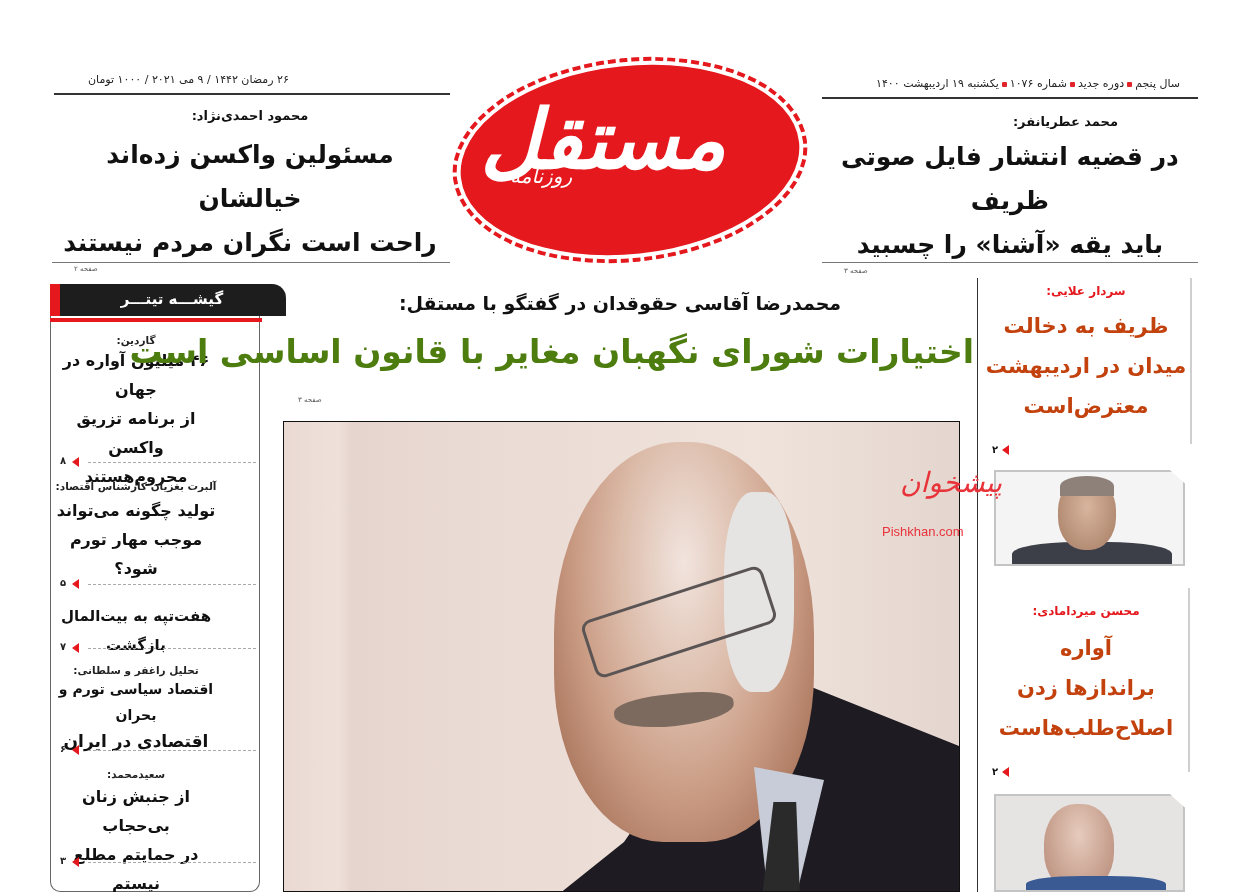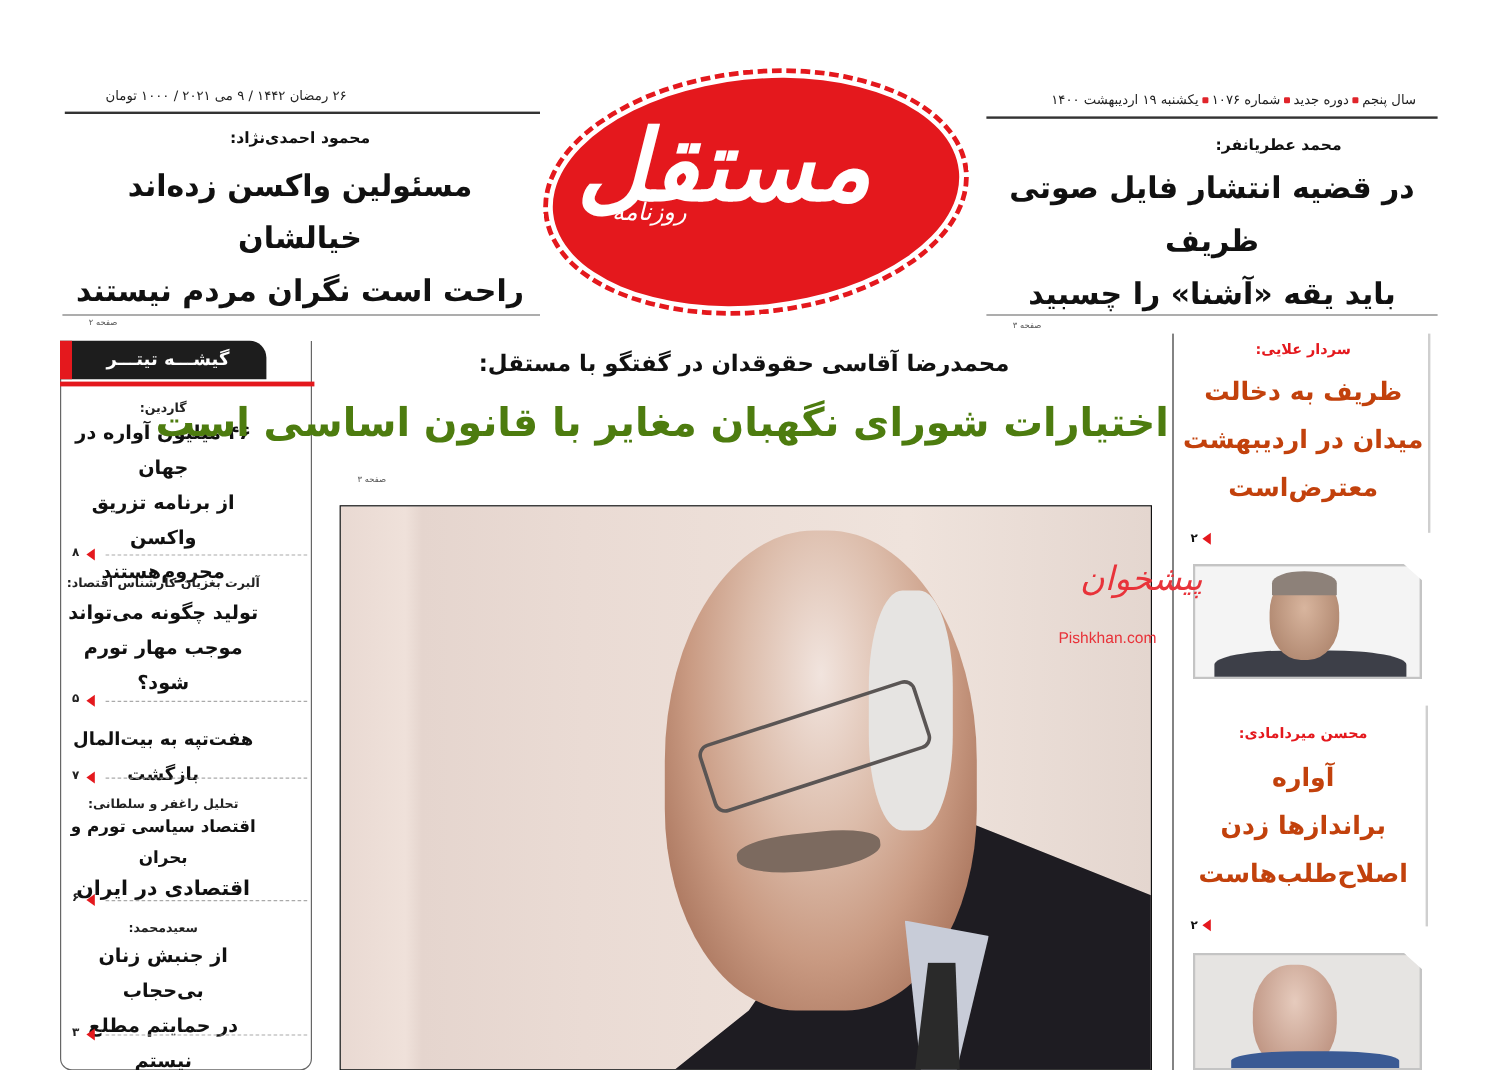"گیشـــه تیتـــر" .leftbox-head { width: 172px -> 236px }
